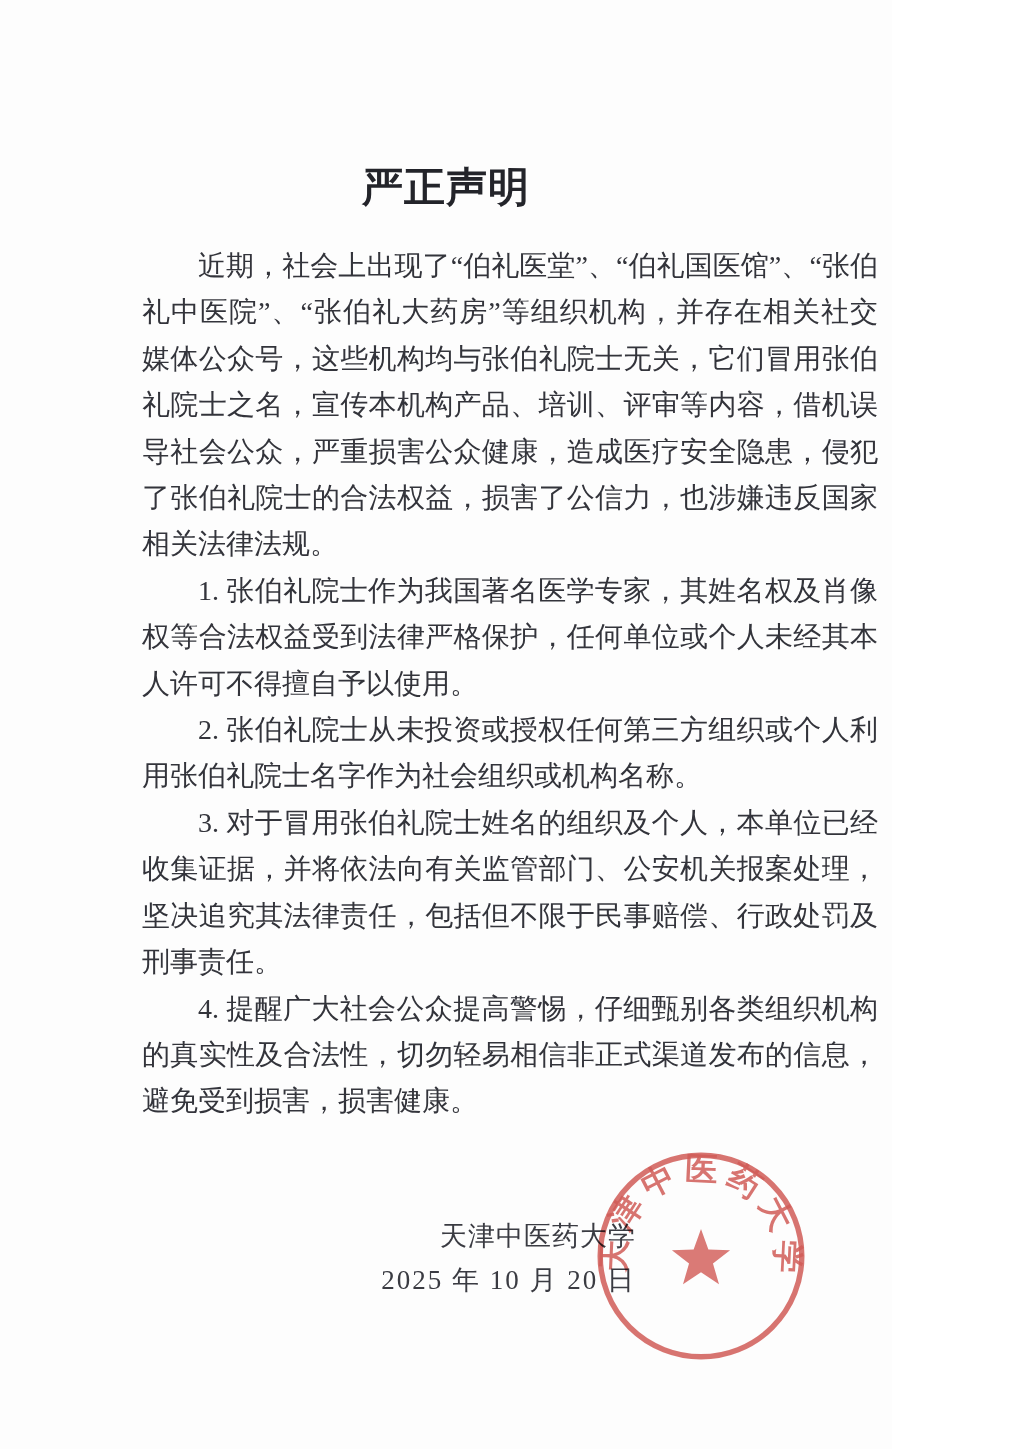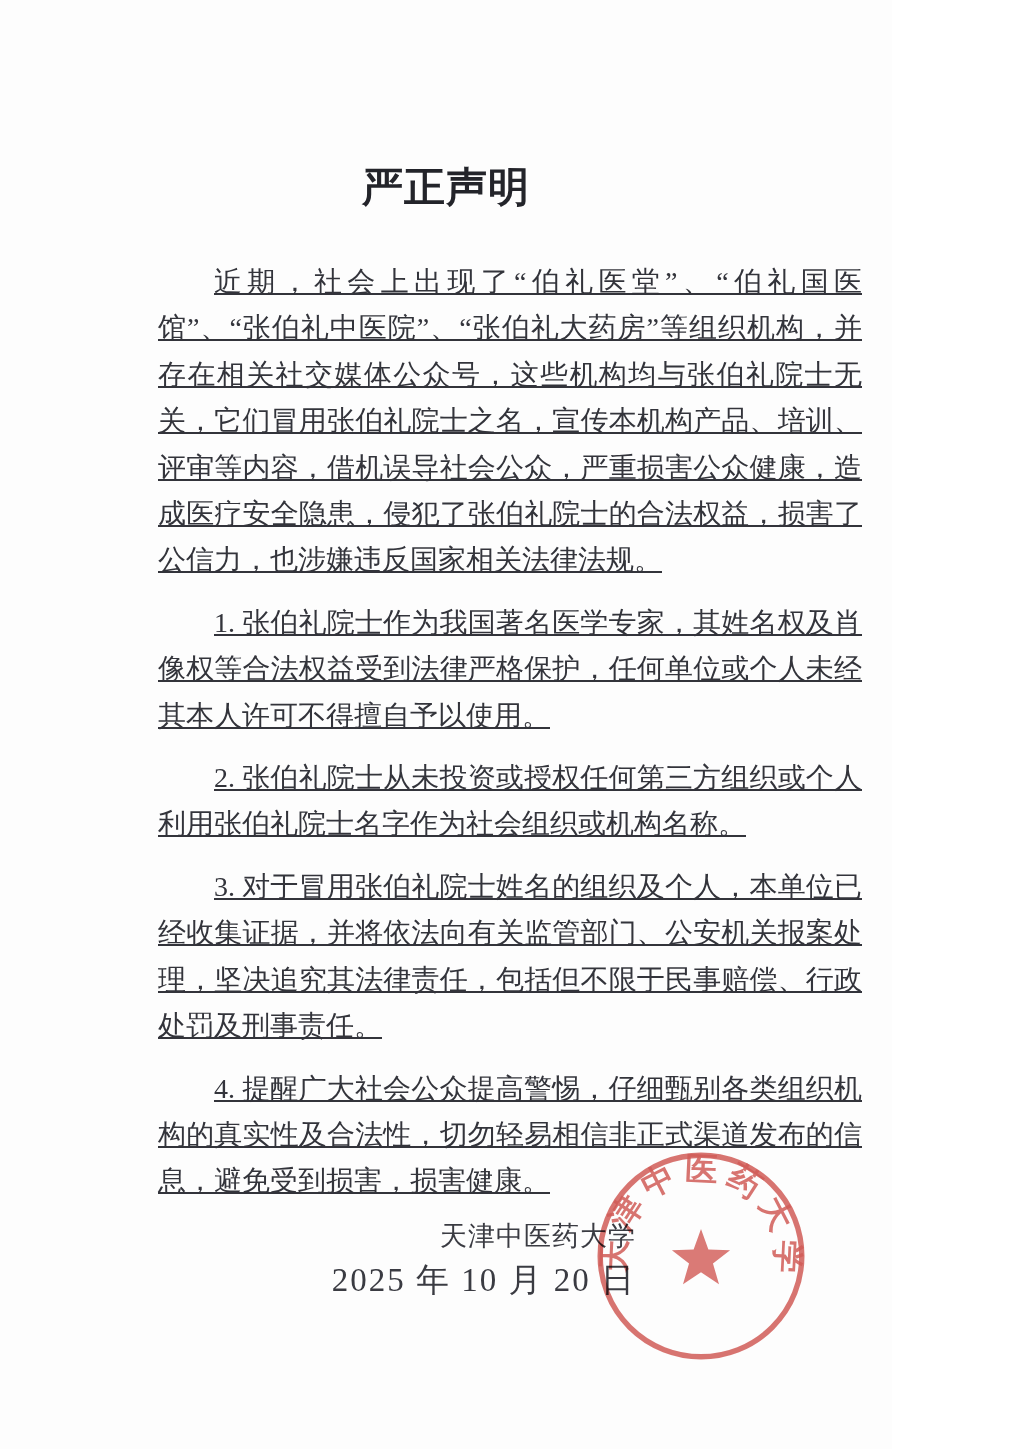"近期，社会上出现了“伯礼医堂”、“伯礼国医馆”、“张伯礼中医院”、“张伯礼大药房" .para { margin: 16px -> 0; text-decoration: underline -> none }
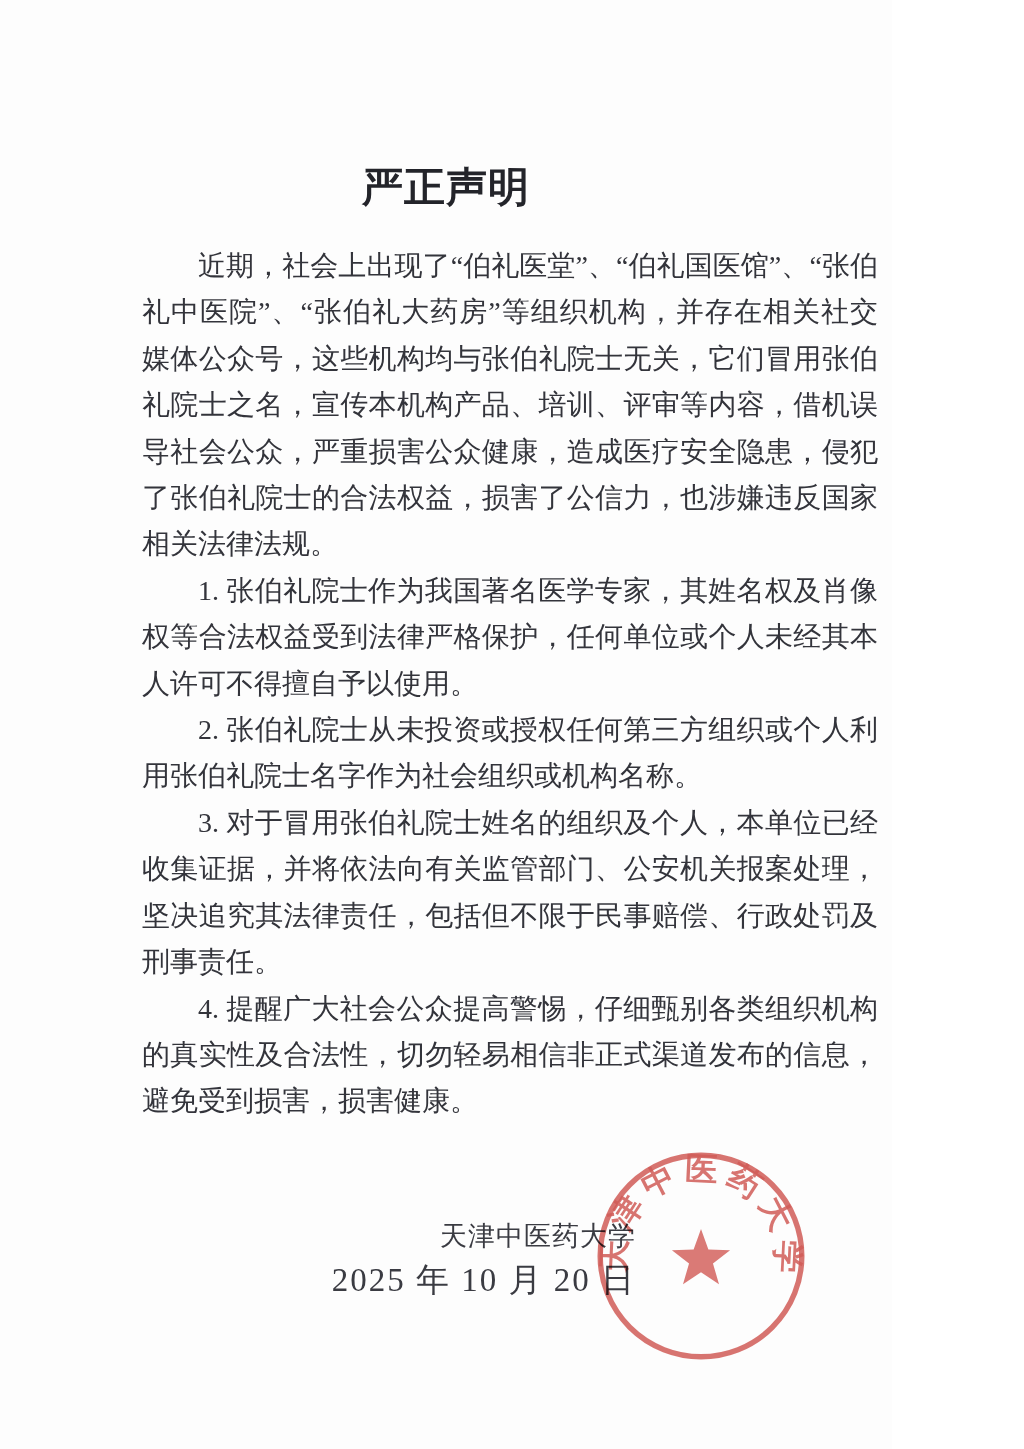"2025 年 10 月 20" .sig-date { font-size: 33px -> 27px }
